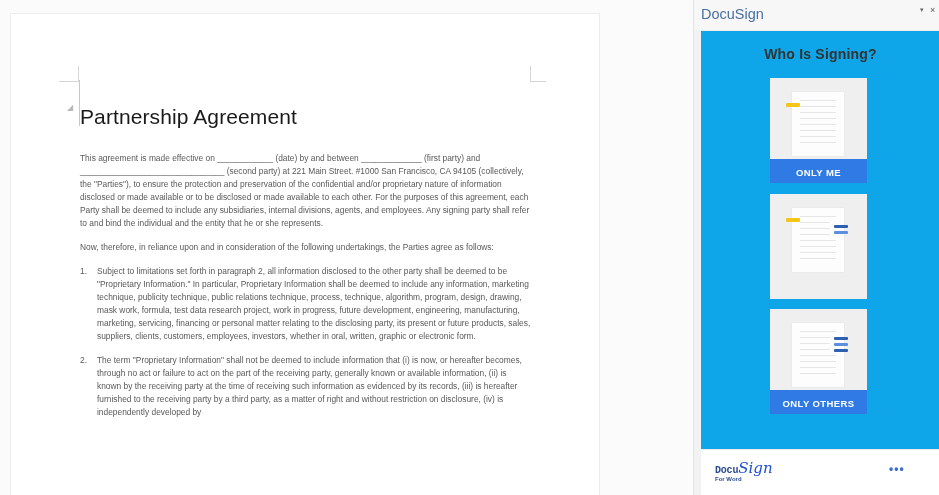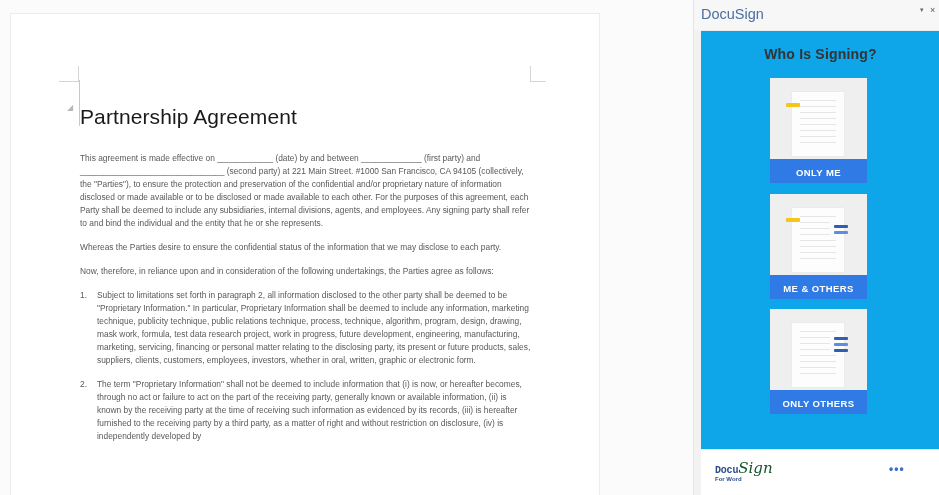"Whereas the Parties desire to" p.doc-p { html: <p>Whereas the Parties desire to ensure the confidential status of the information that we may disclose to each party.</p> -> none }
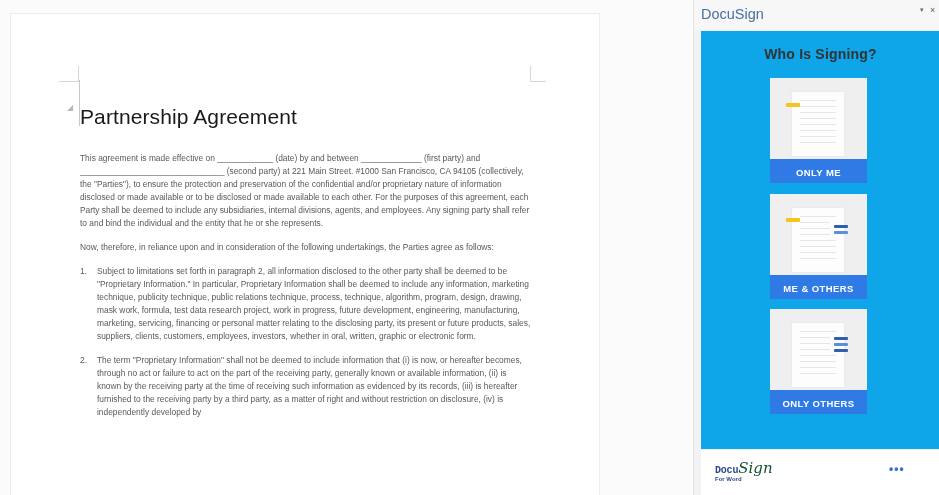"ME & OTHERS" div.card-btn { html: <div>ME &amp; OTHERS</div> -> none }
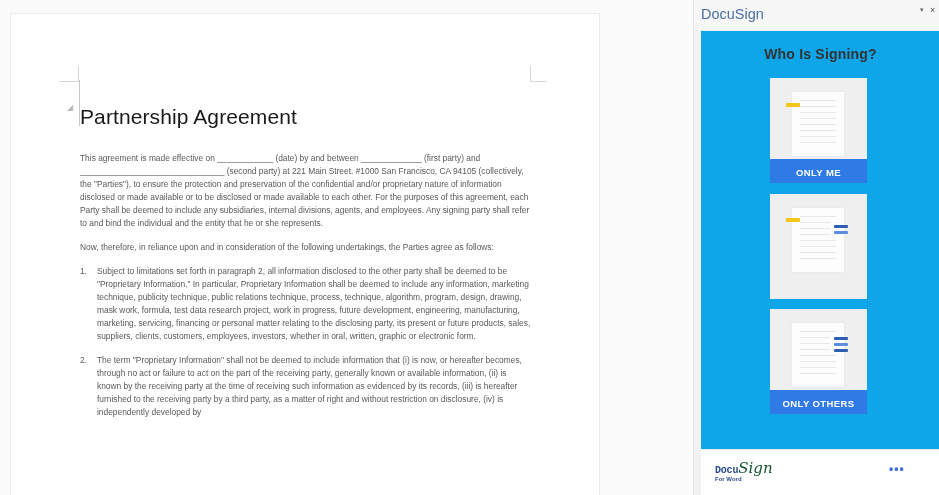"Sign" .brand-sign { color: #14532d -> #1d4ed8 }
